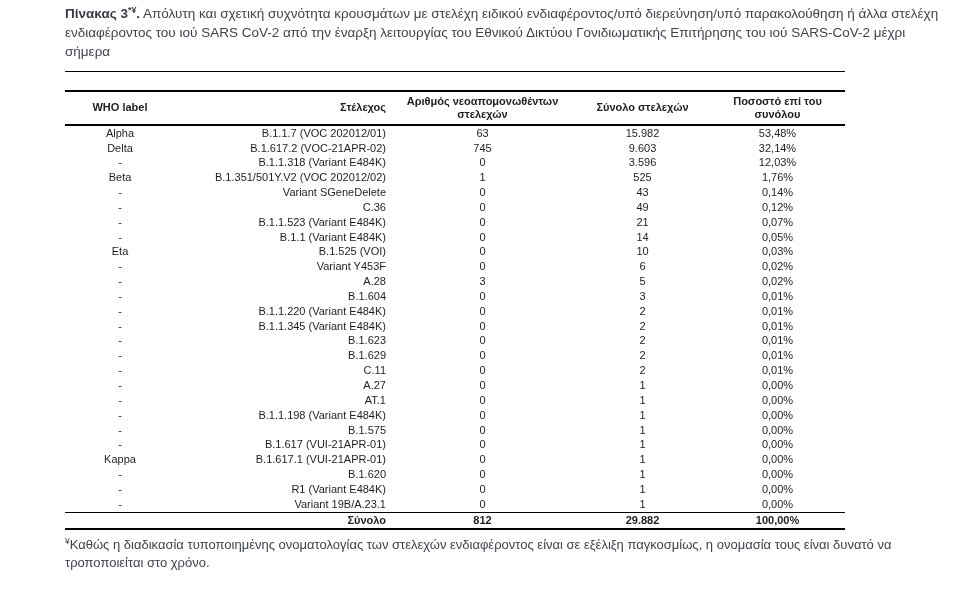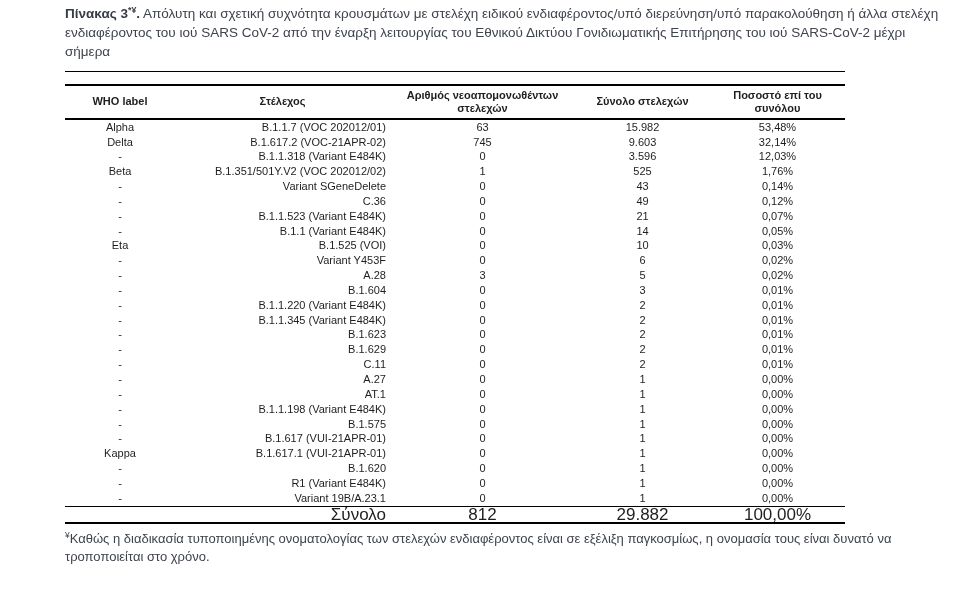"WHO label" .table-wrap { padding-top: 12px -> 18px }
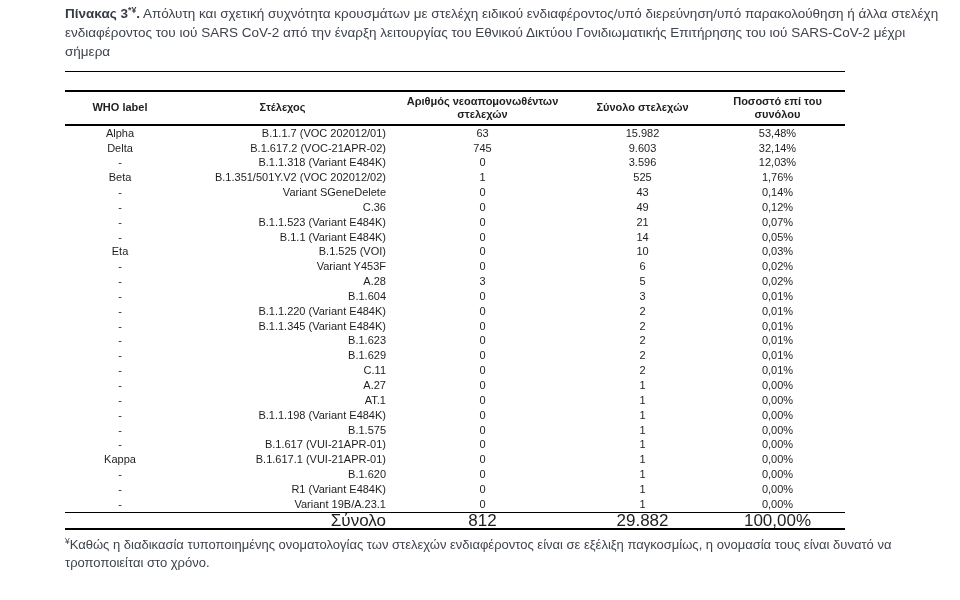"Στέλεχος" thead th.left { text-align: center -> right }
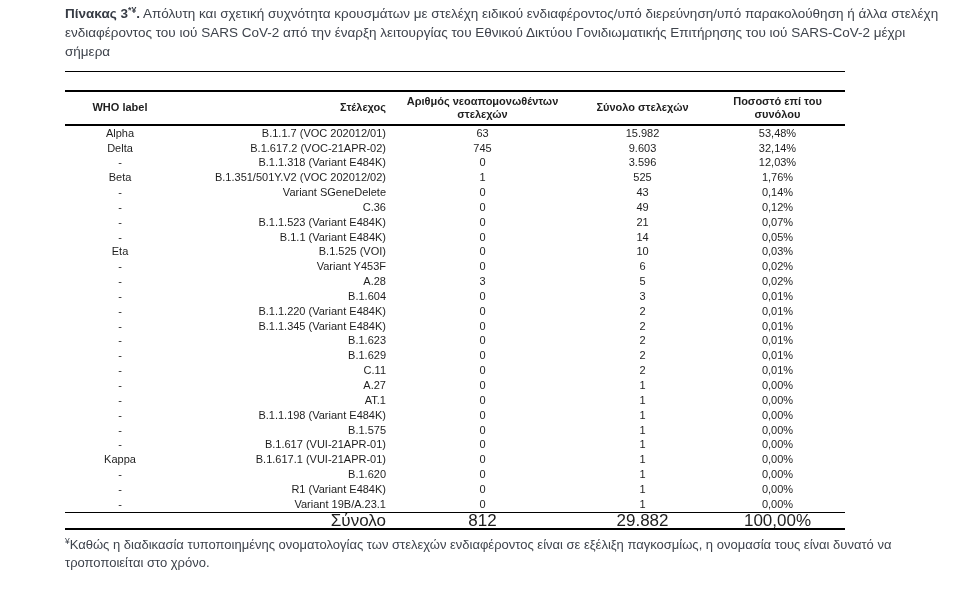"Σύνολο" tfoot td { font-size: 17px -> 11px; font-weight: normal -> bold }
